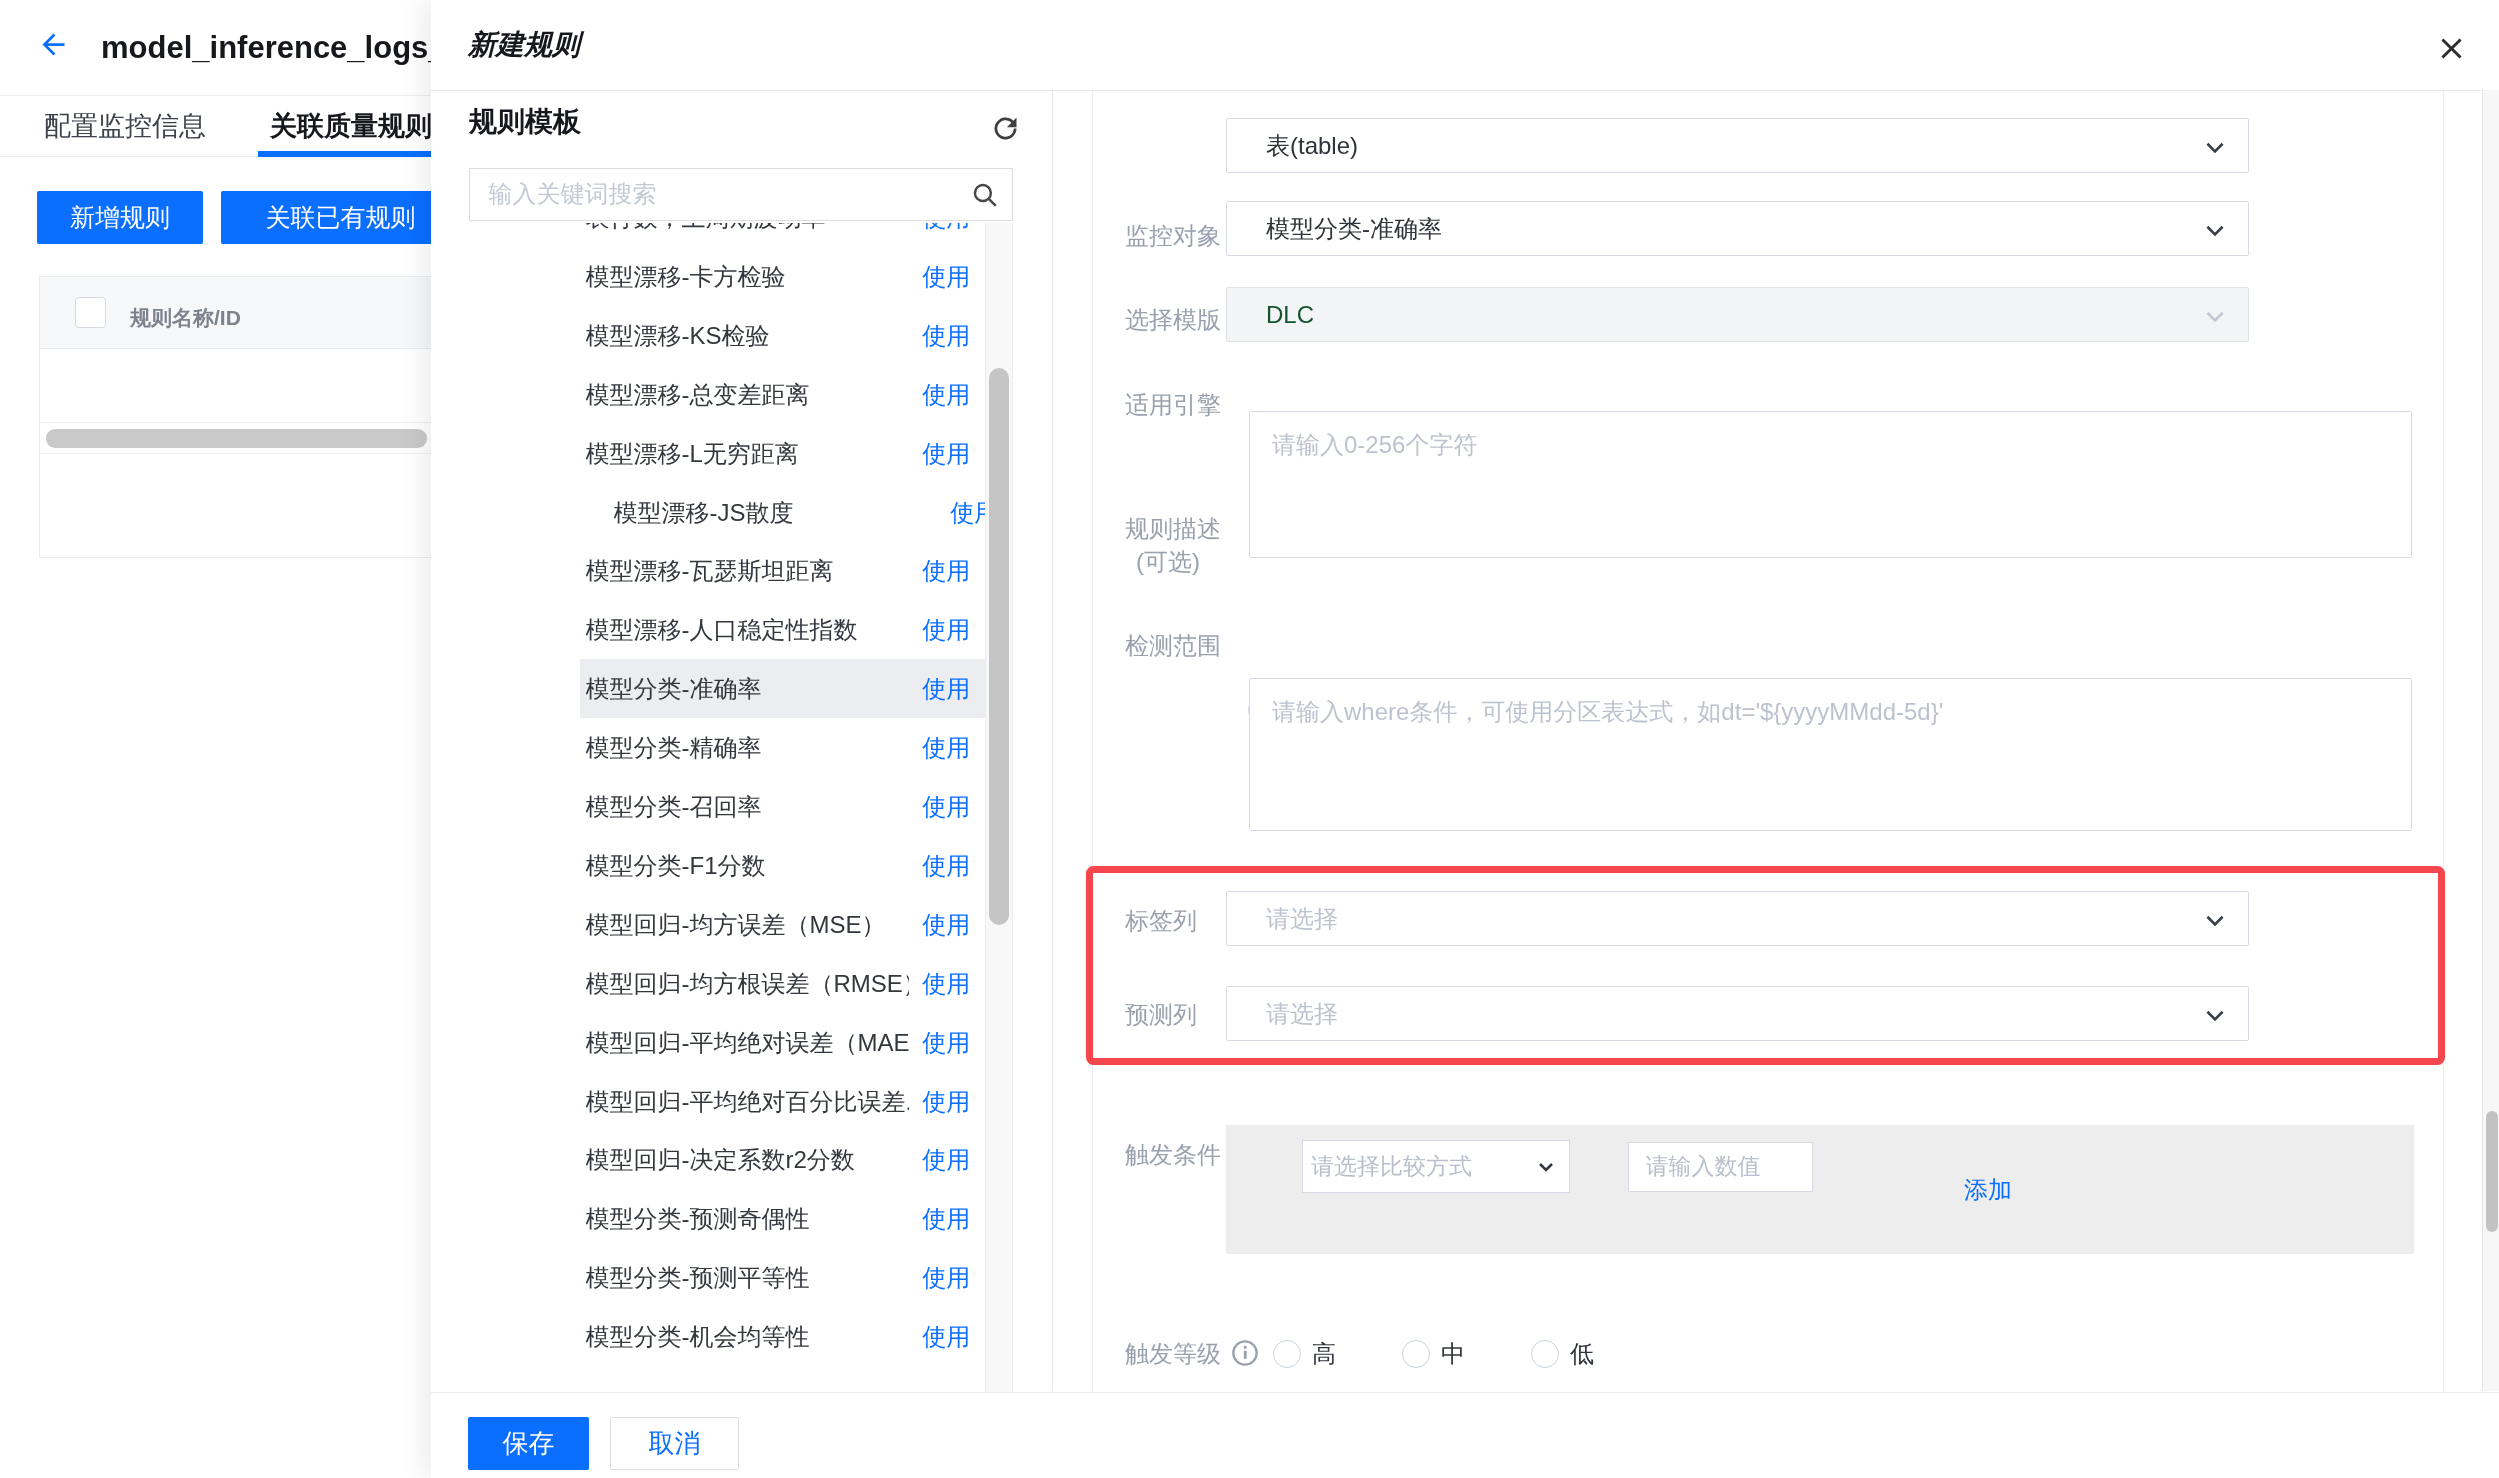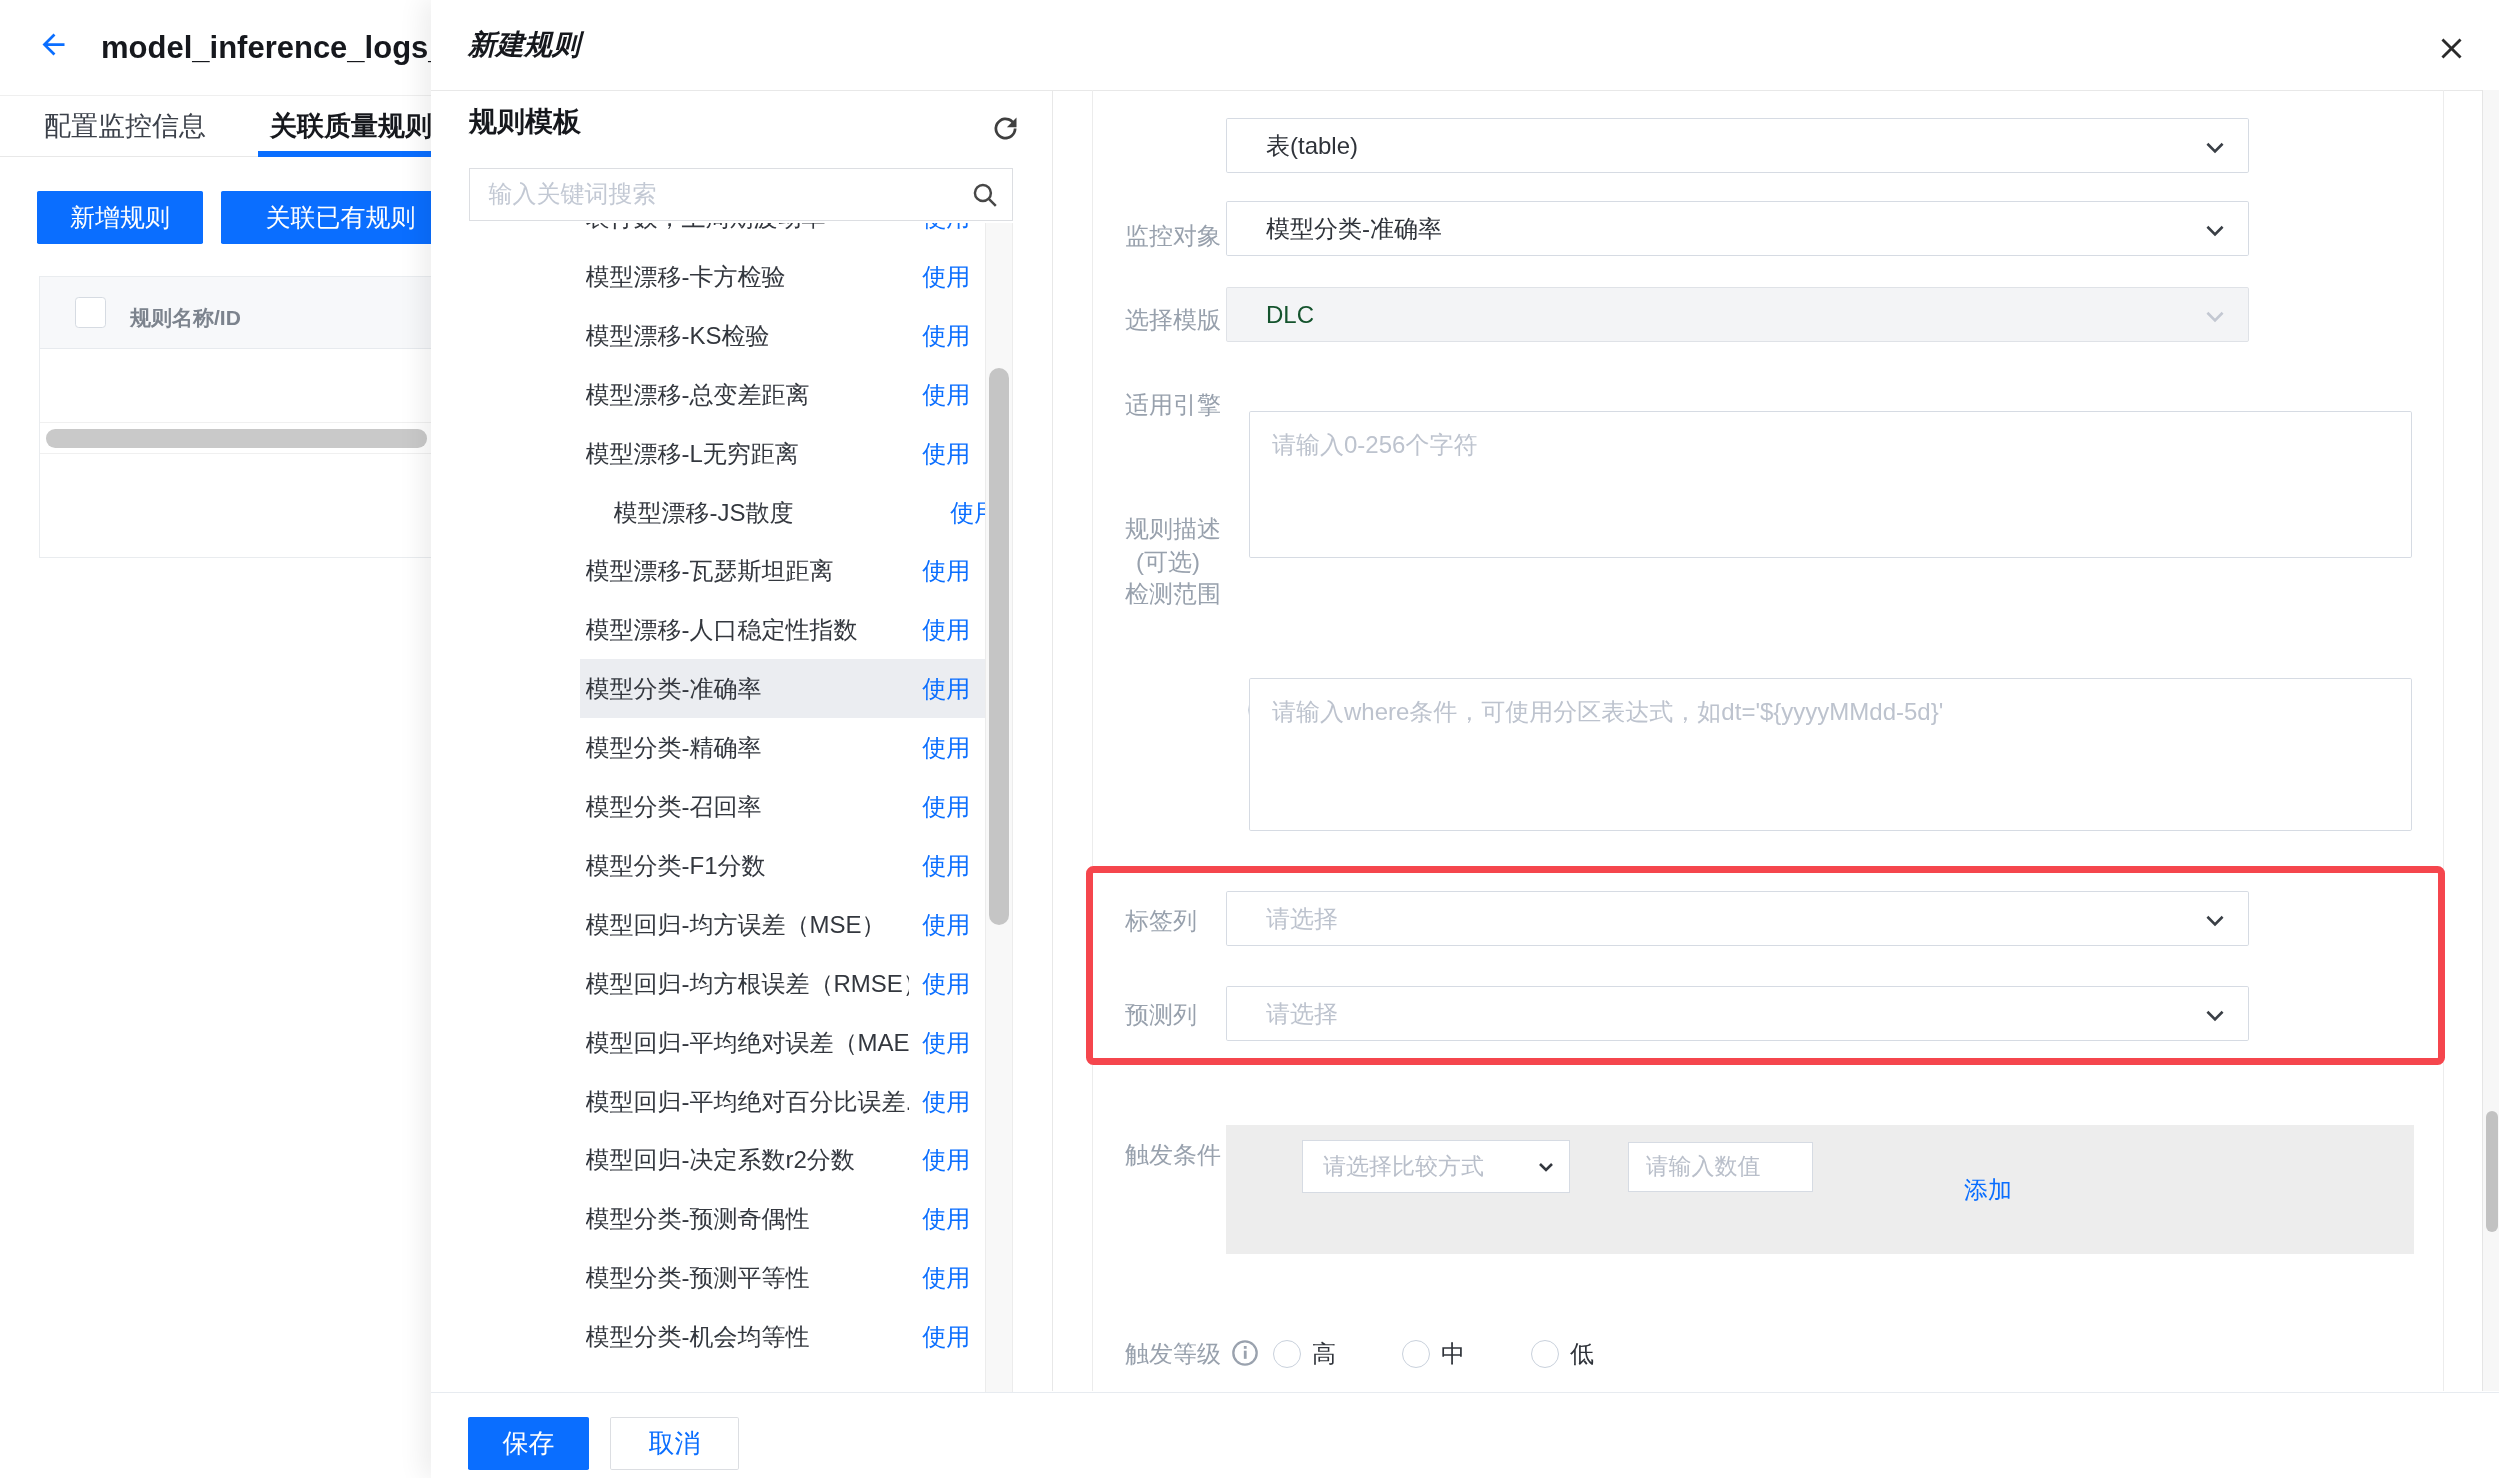"检测范围" span.f-label { top: 488px -> 540px }
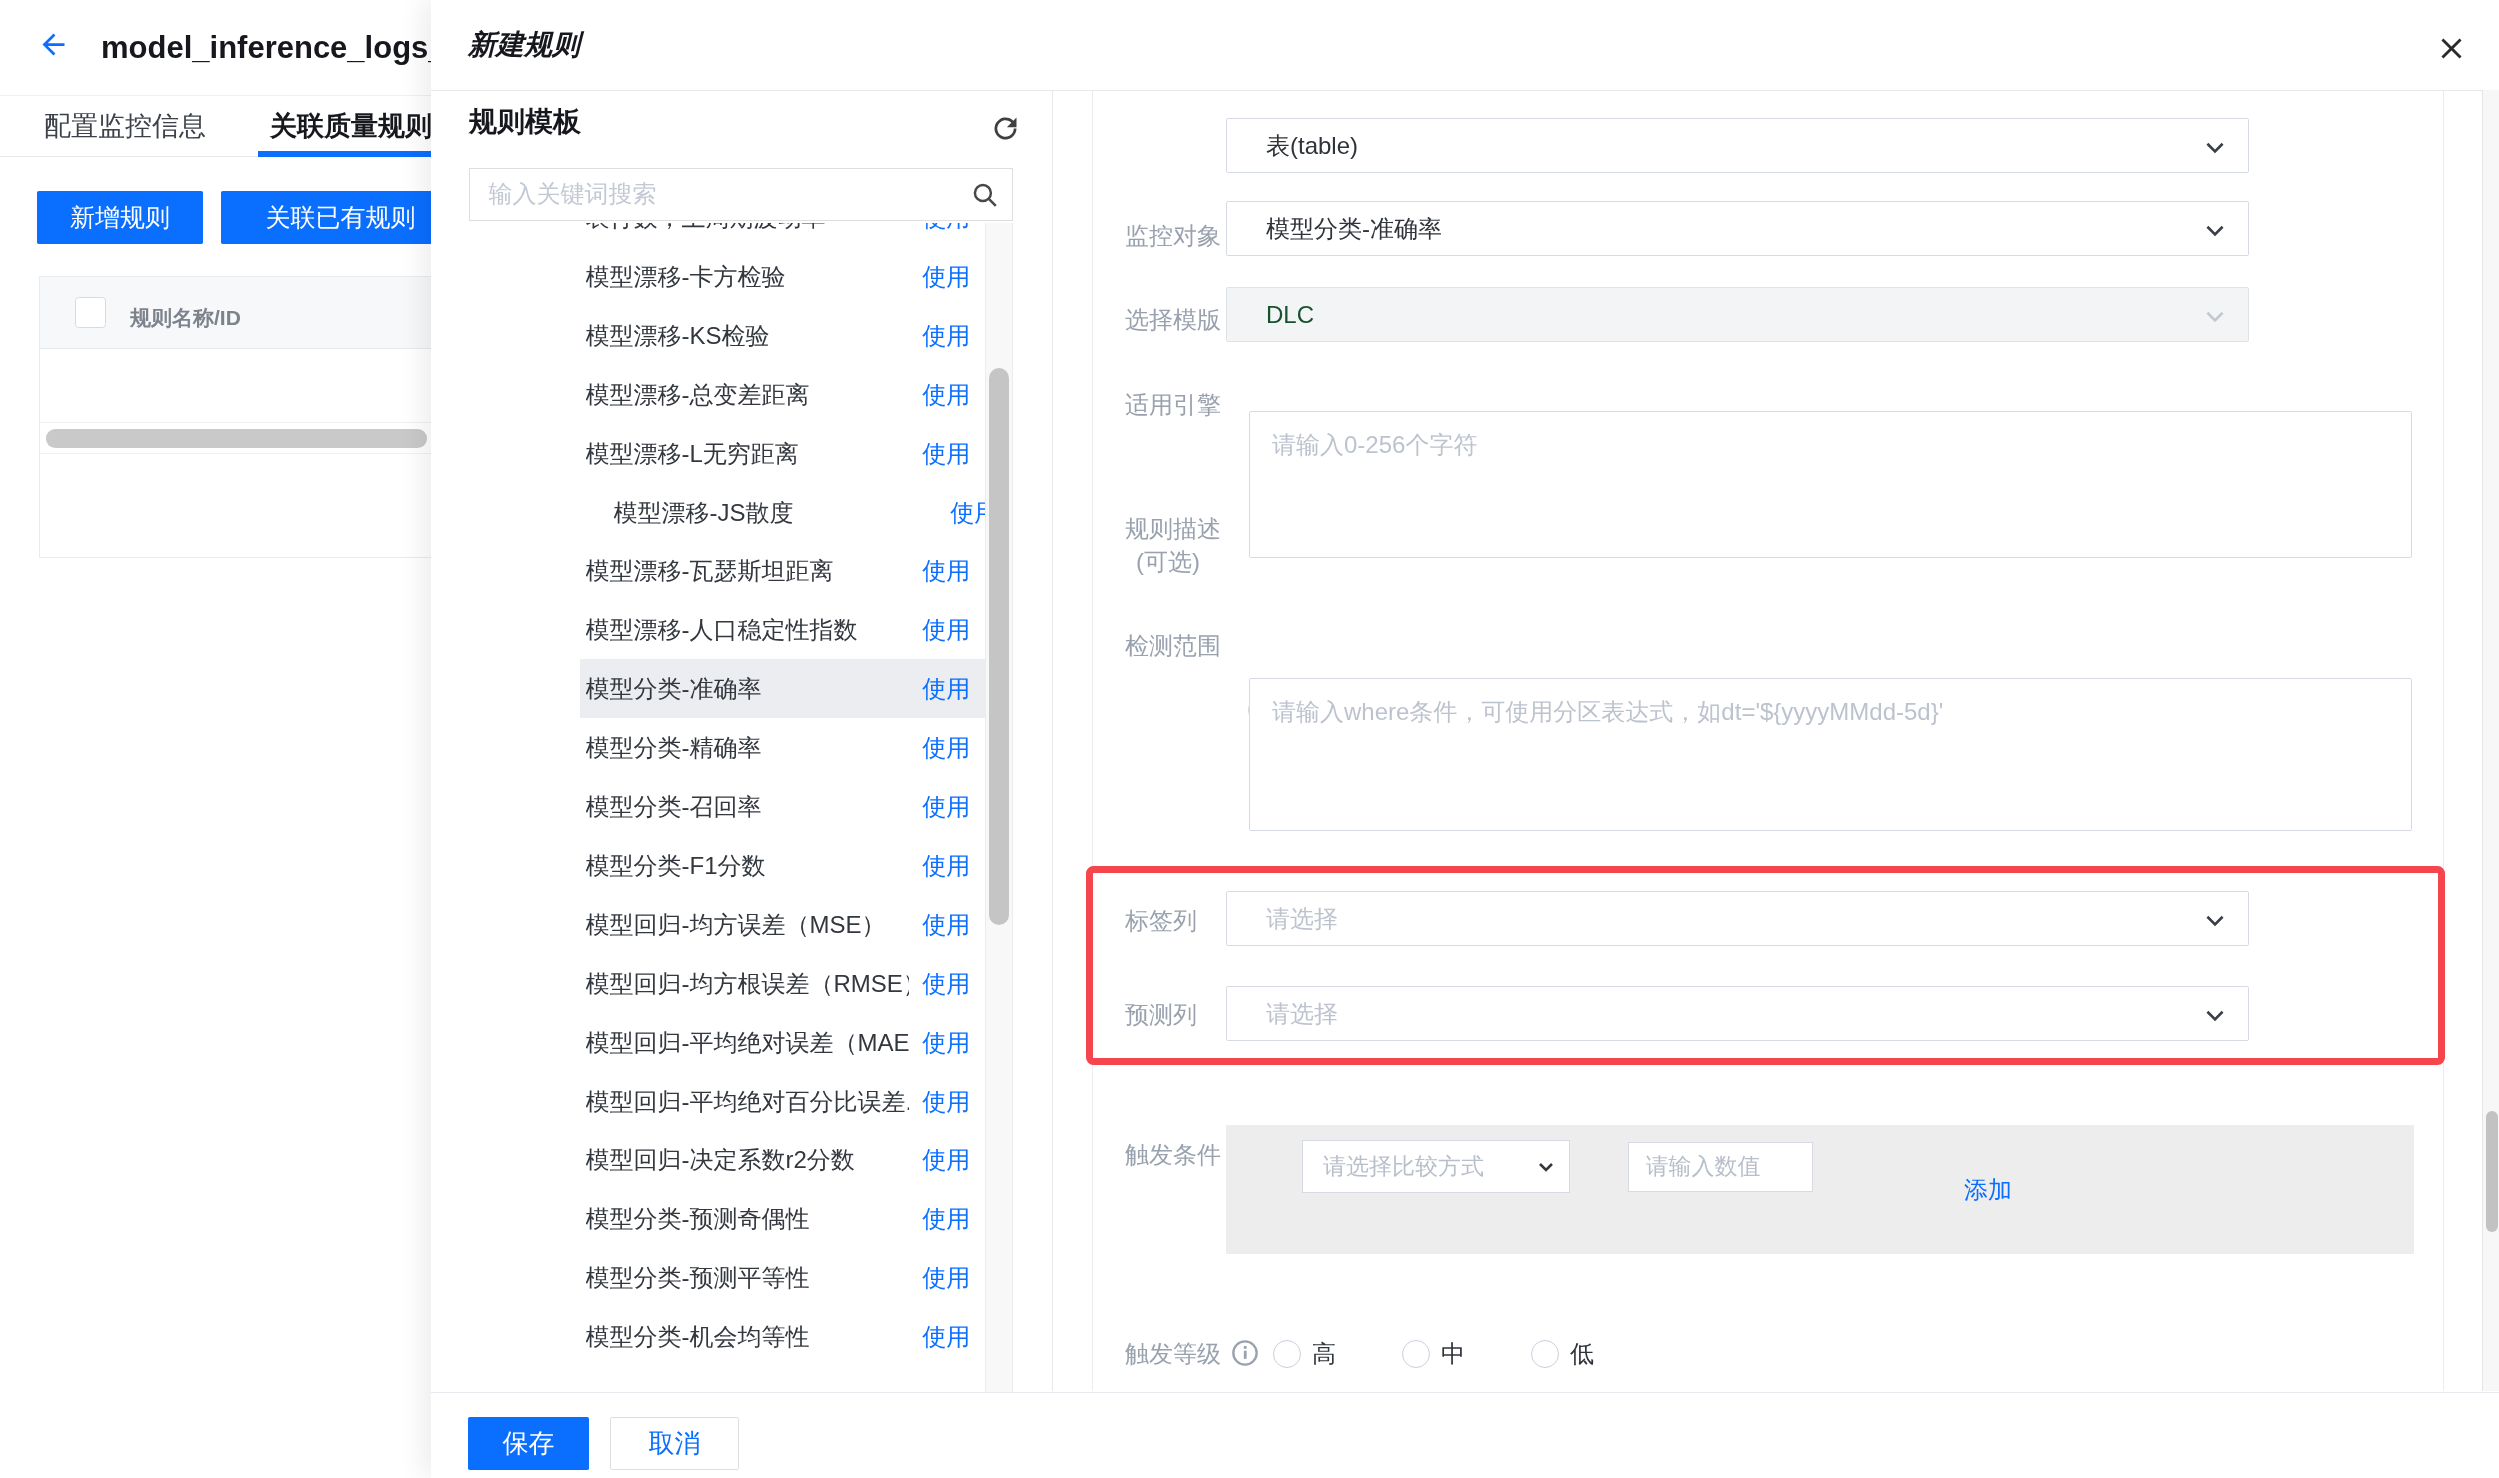"请选择比较方式" .tp-select { padding: 0 40px 0 20px -> 0 40px 0 8px }
